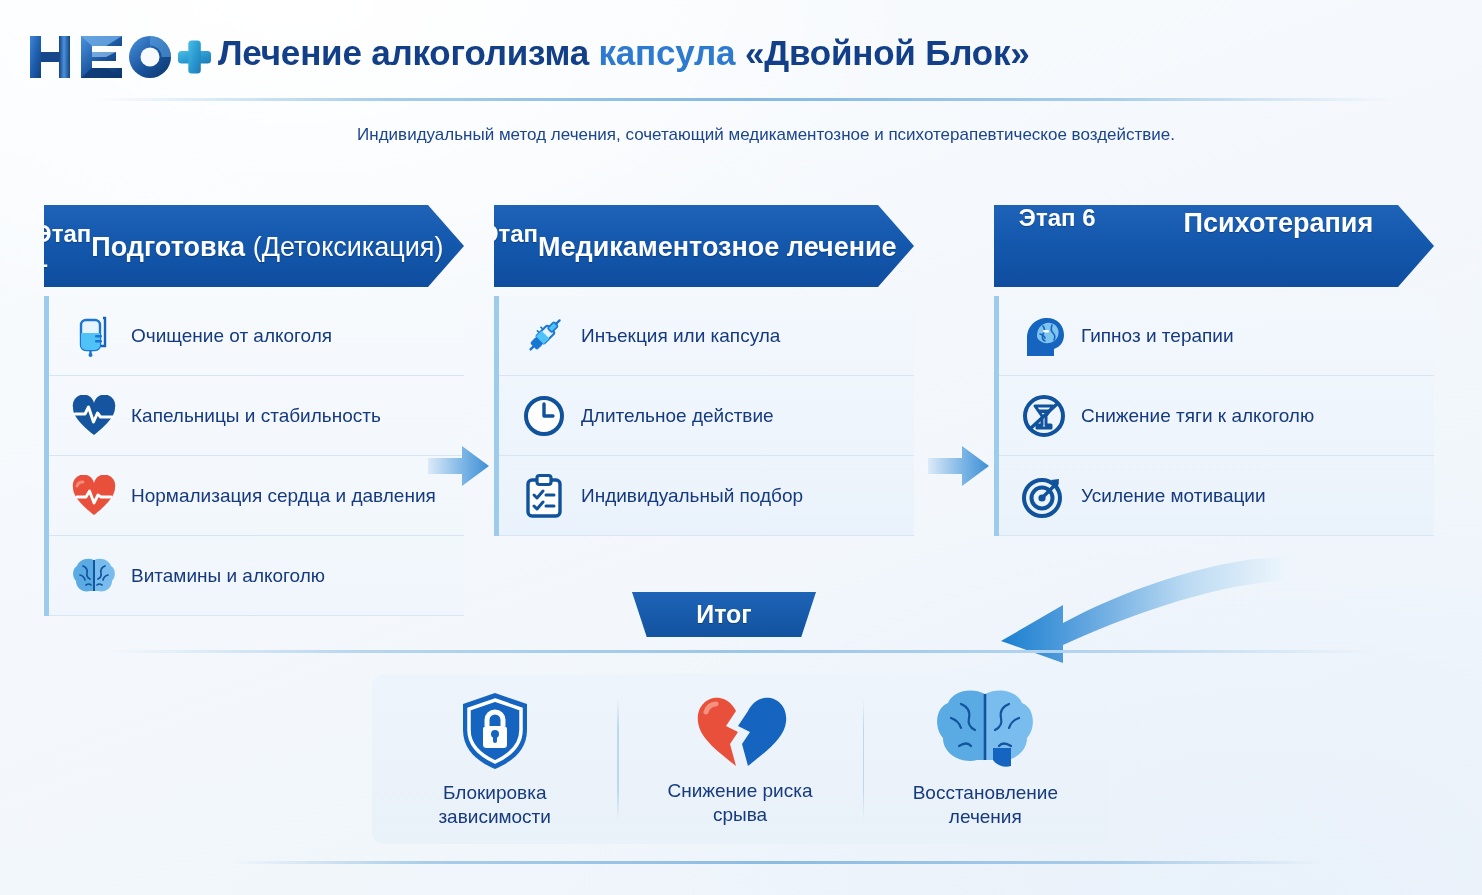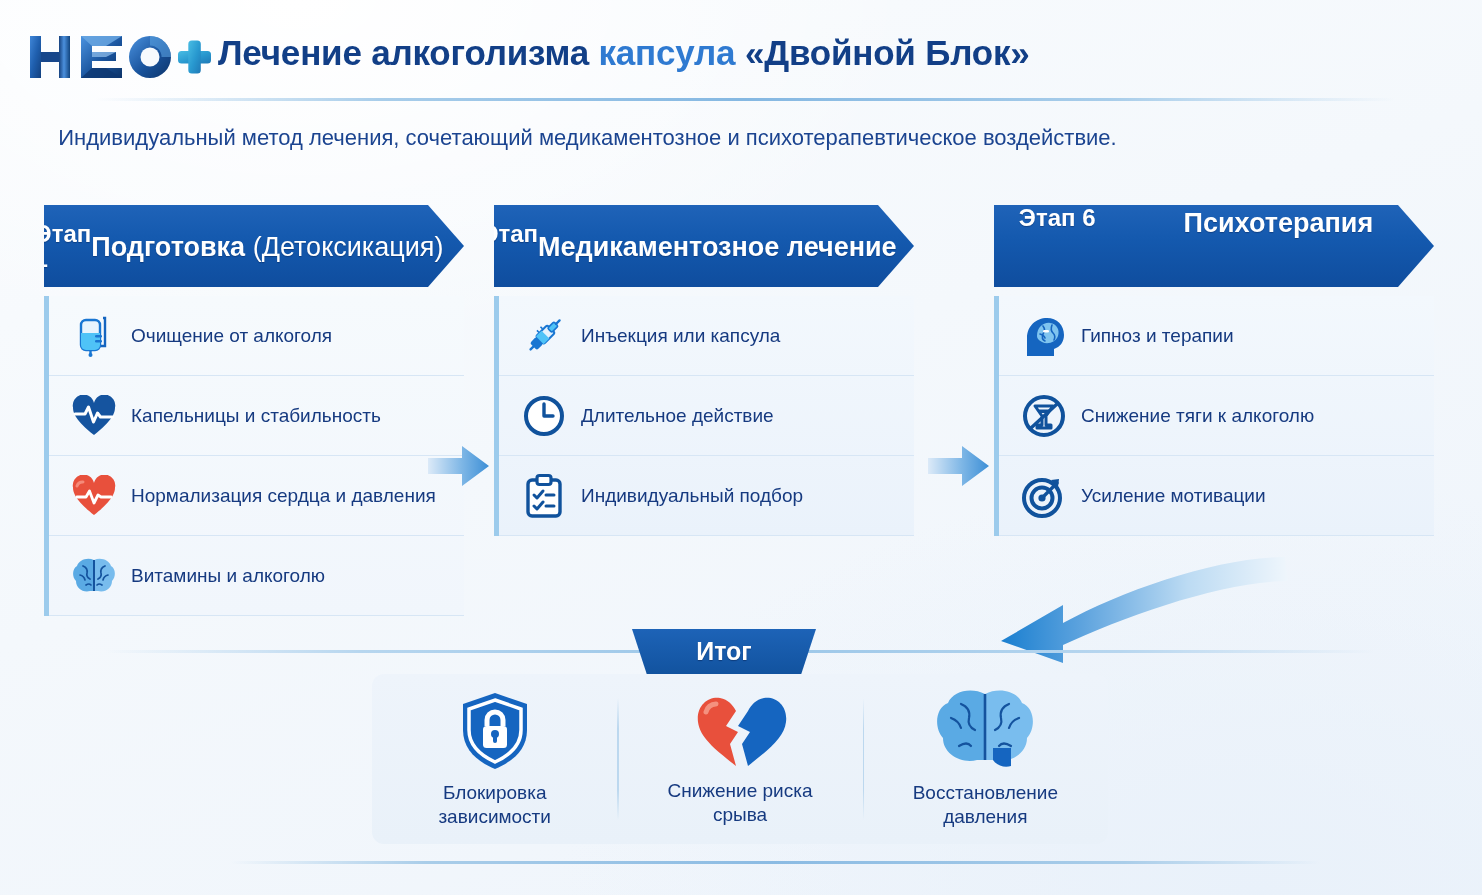"Индивидуальный метод лечения, сочетающий" .subtitle { font-size: 22px -> 17px; text-align: center -> right }
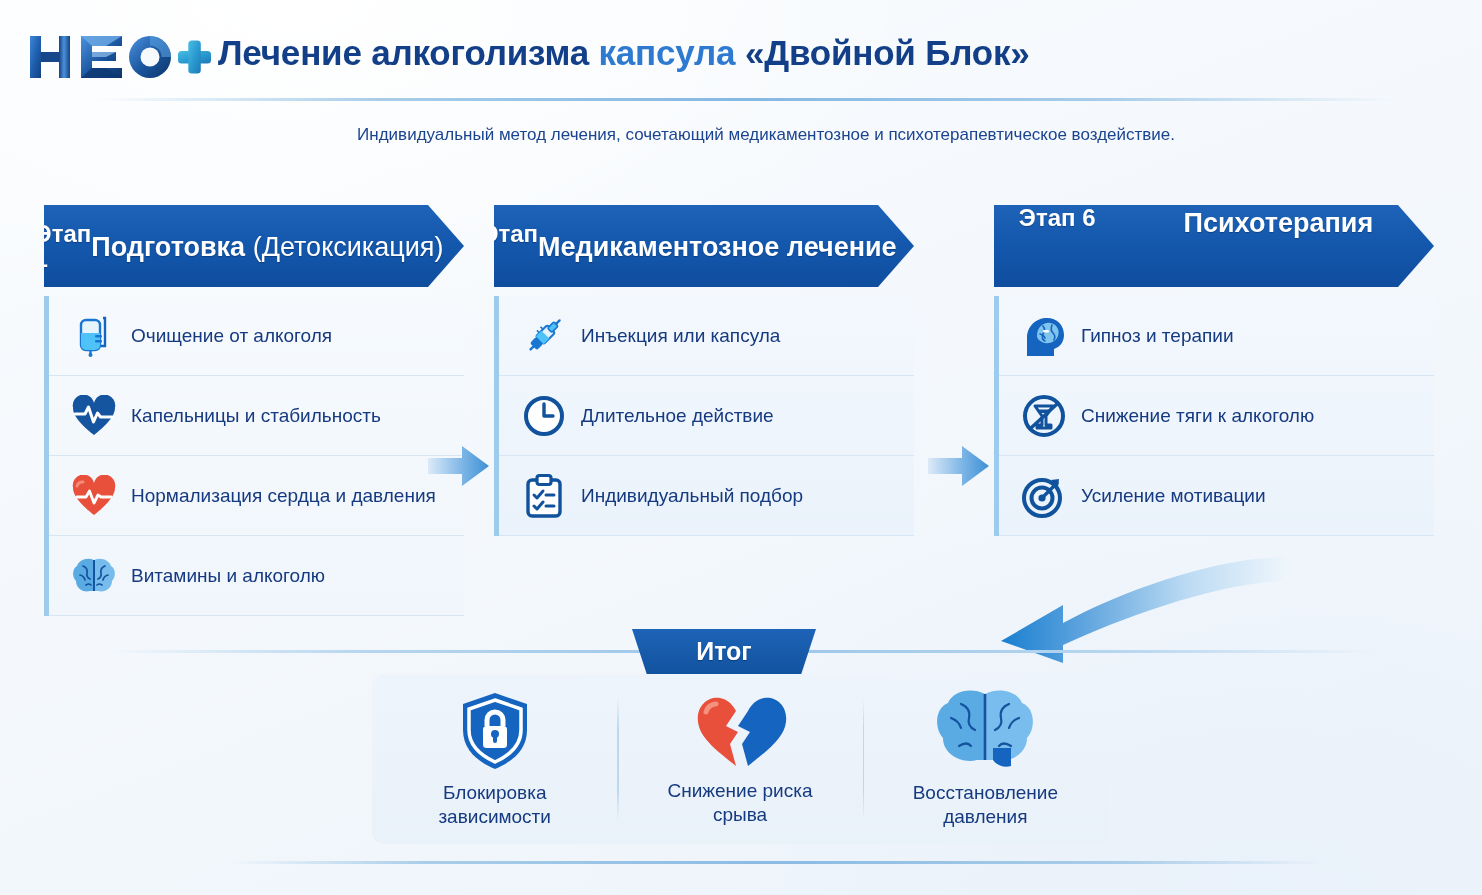"Итог" .result-banner { top: 629px -> 592px }
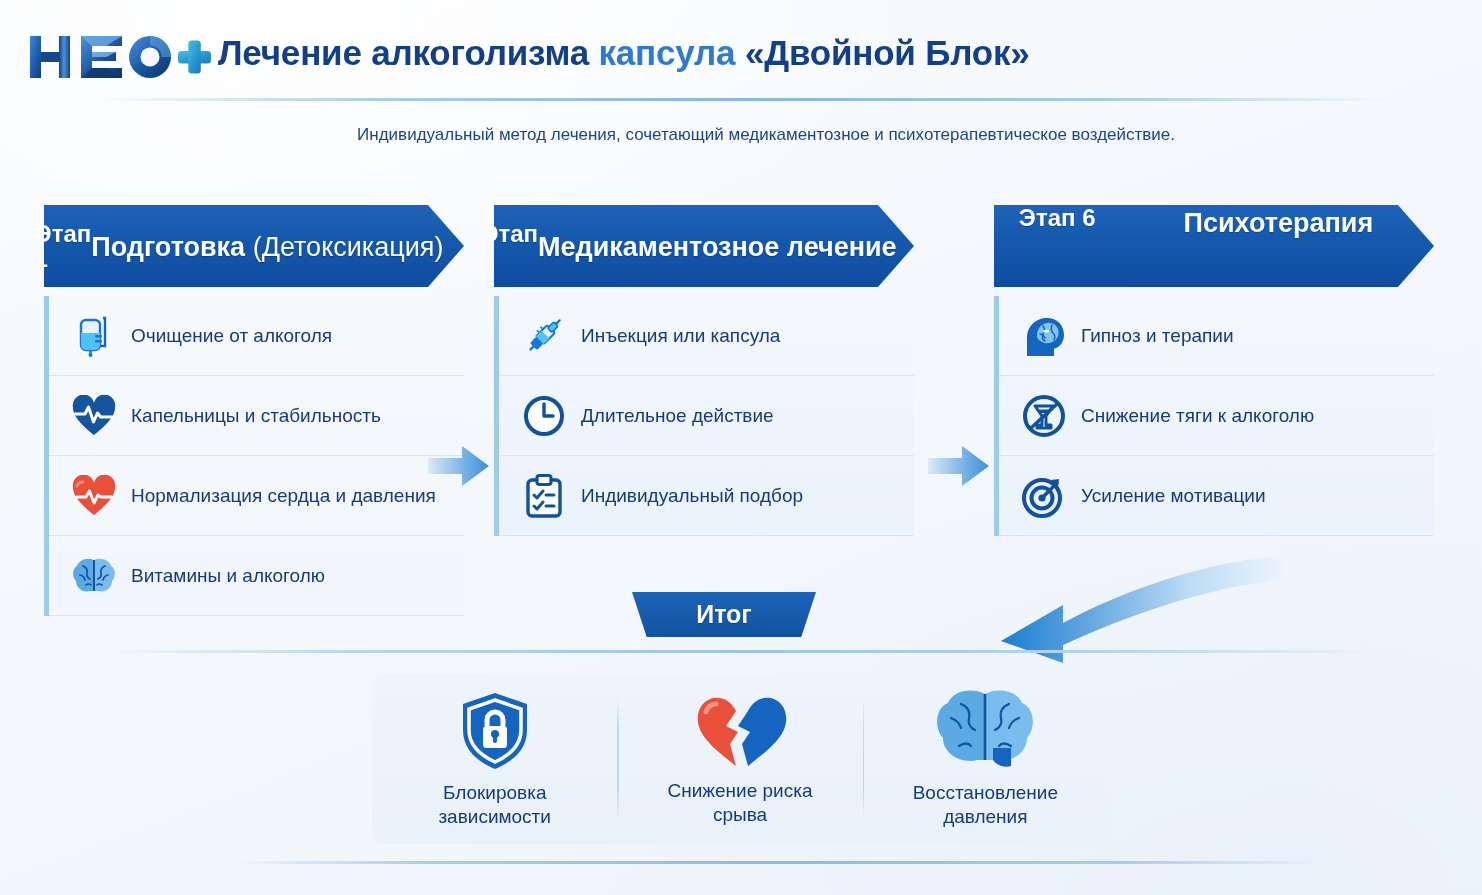"давления" div { text: давления -> лечения }
